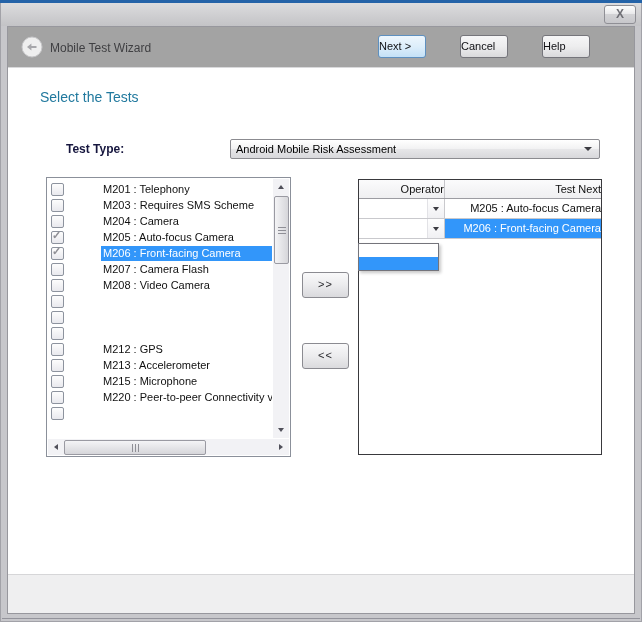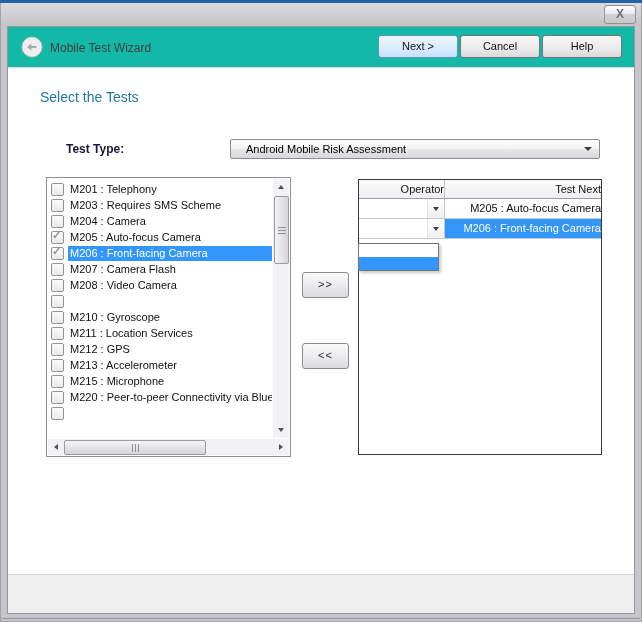"Mobile Test Wizard" .dlg-header { background: #14b8a6 -> #a3a3a3 }
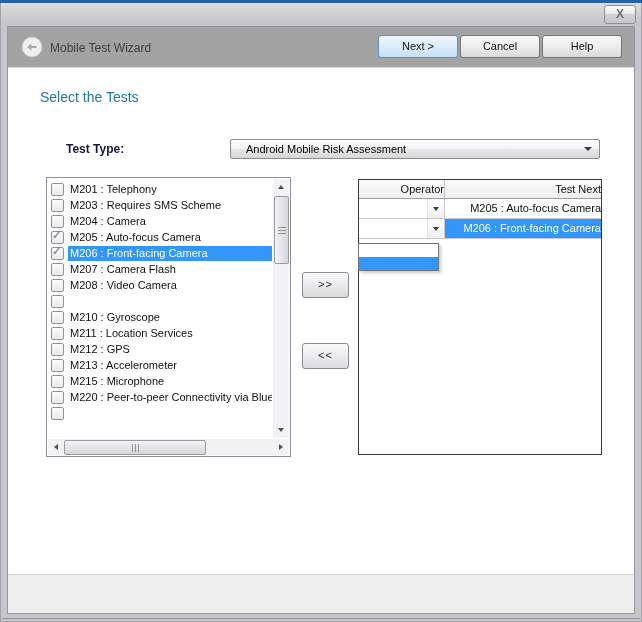"Next >" .btn { text-align: center -> none; width: 80px -> 48px }
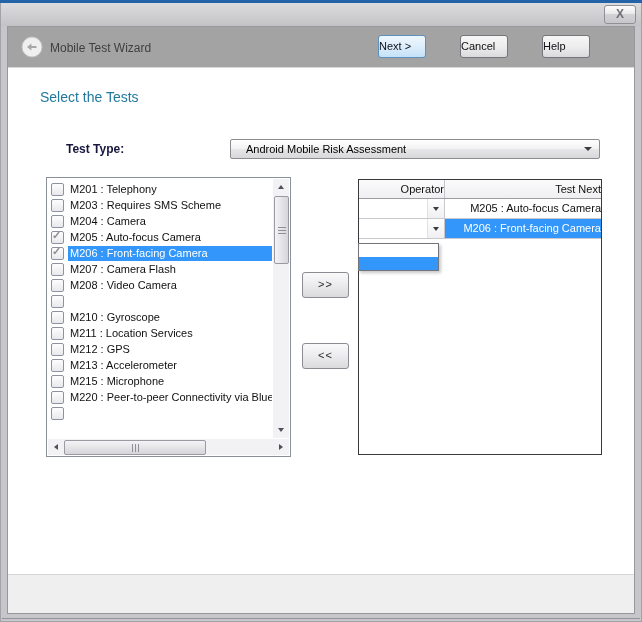"Android Mobile Risk Assessment" .tt-combo { padding-left: 15px -> 5px }
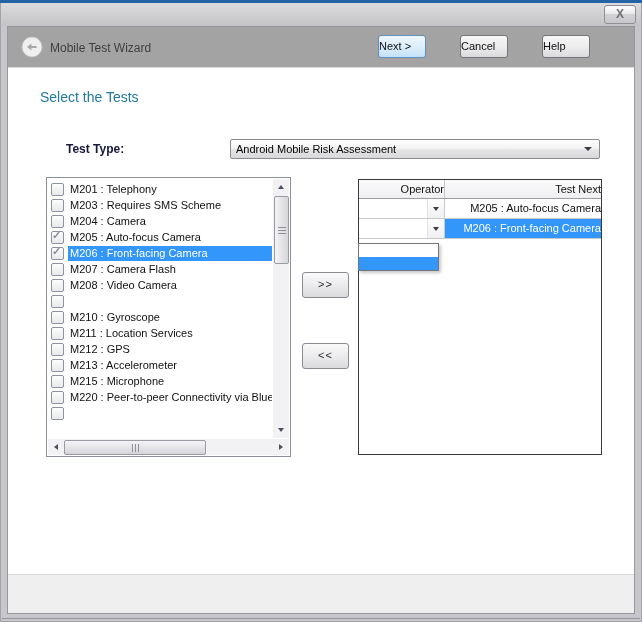"M201 : Telephony" .list-row { gap: none -> 33px }
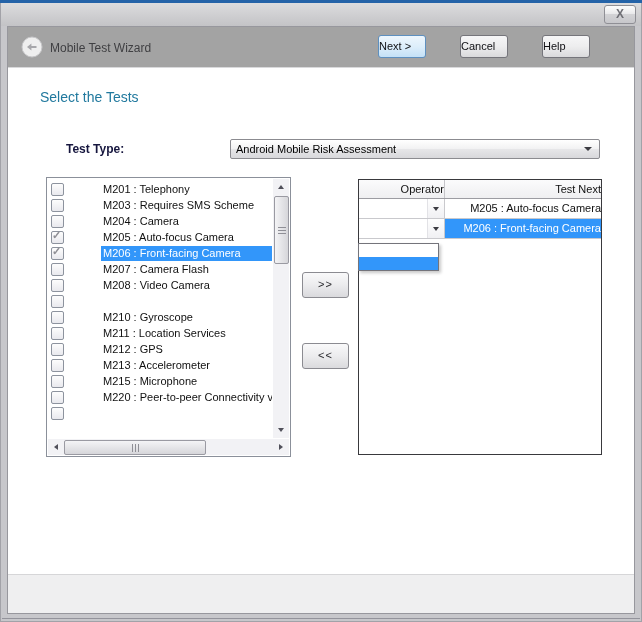"M210 : Gyroscope" span.lbl { html: <span>M210 : Gyroscope</span> -> none }
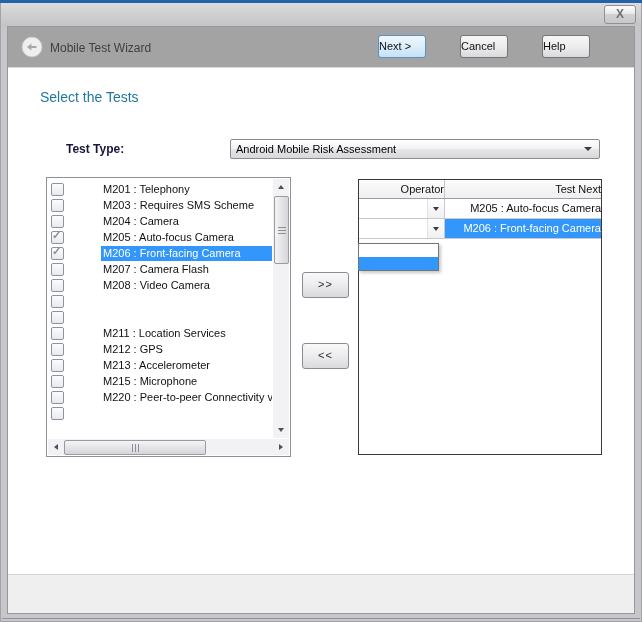"M211 : Location Services" span.lbl { html: <span>M211 : Location Services</span> -> none }
